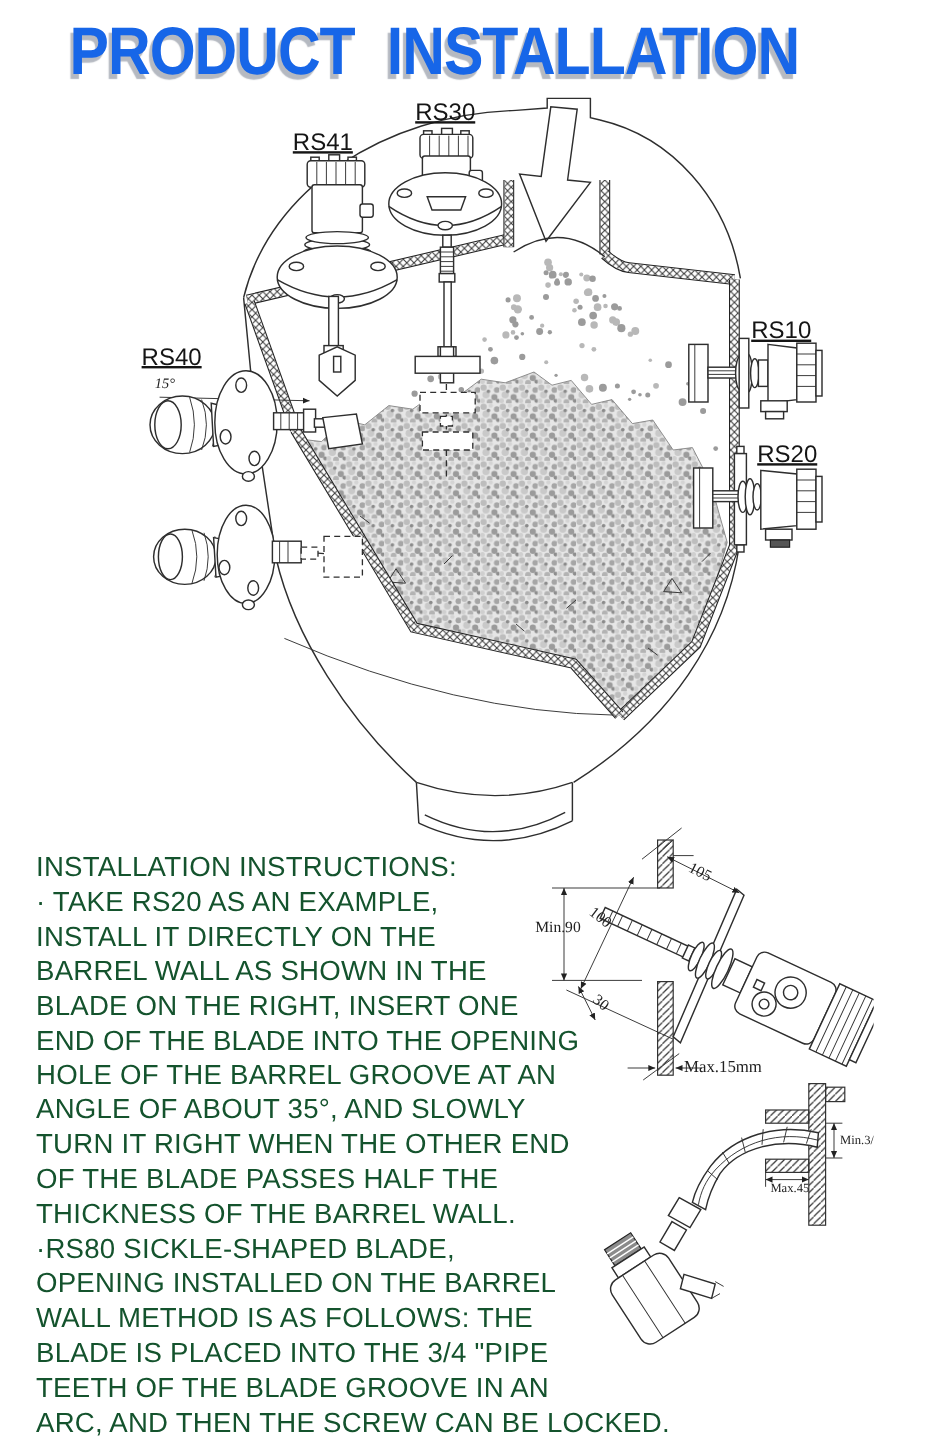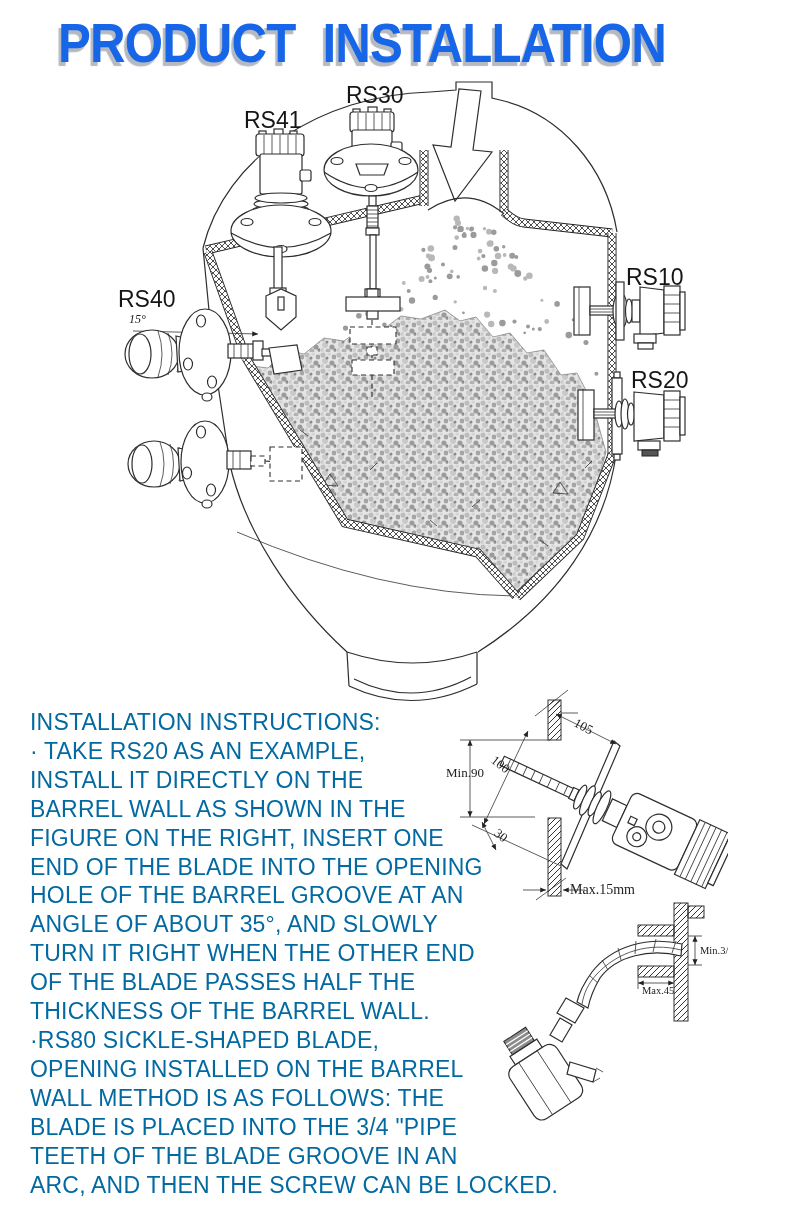"RS30" .lbl { font-size: 23px -> 20px; text-decoration: none -> underline }
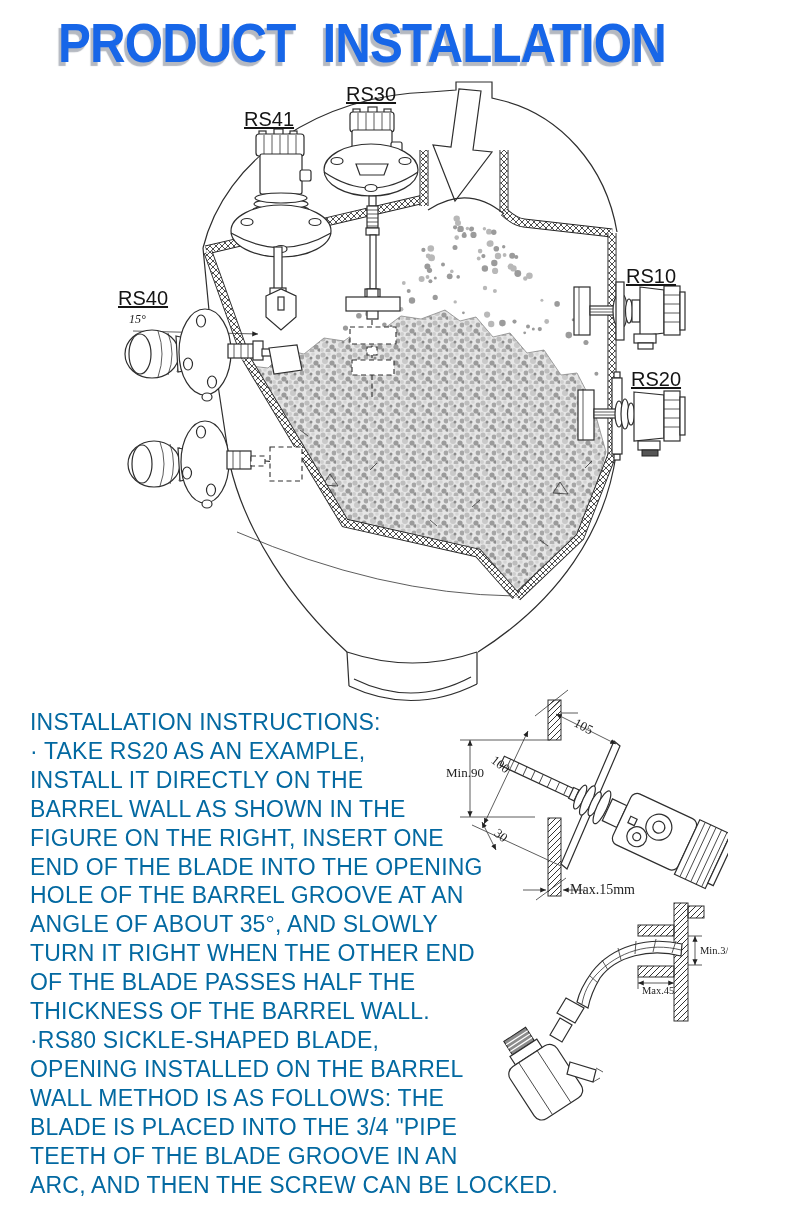"INSTALLATION INSTRUCTIONS:" .iline { color: #0369a1 -> #14532d }
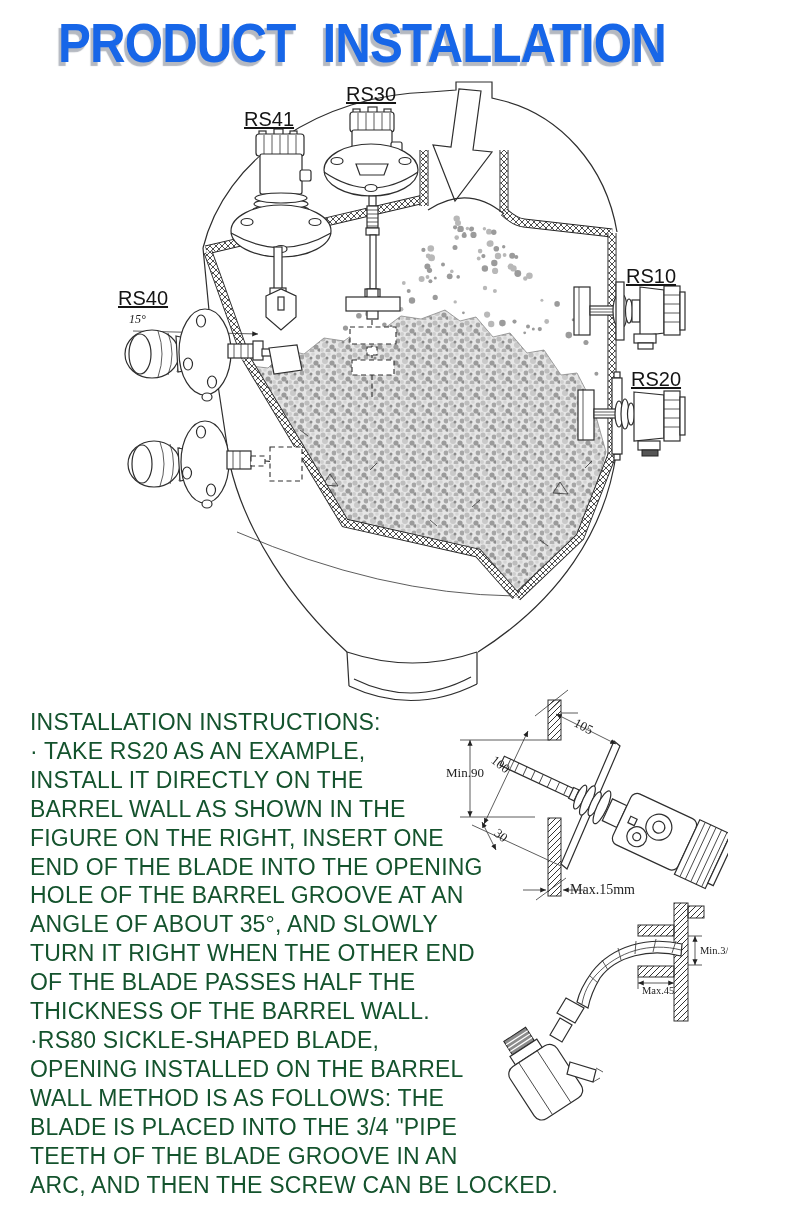"FIGURE ON THE RIGHT, INSERT" div.iline { text: FIGURE -> BLADE }
